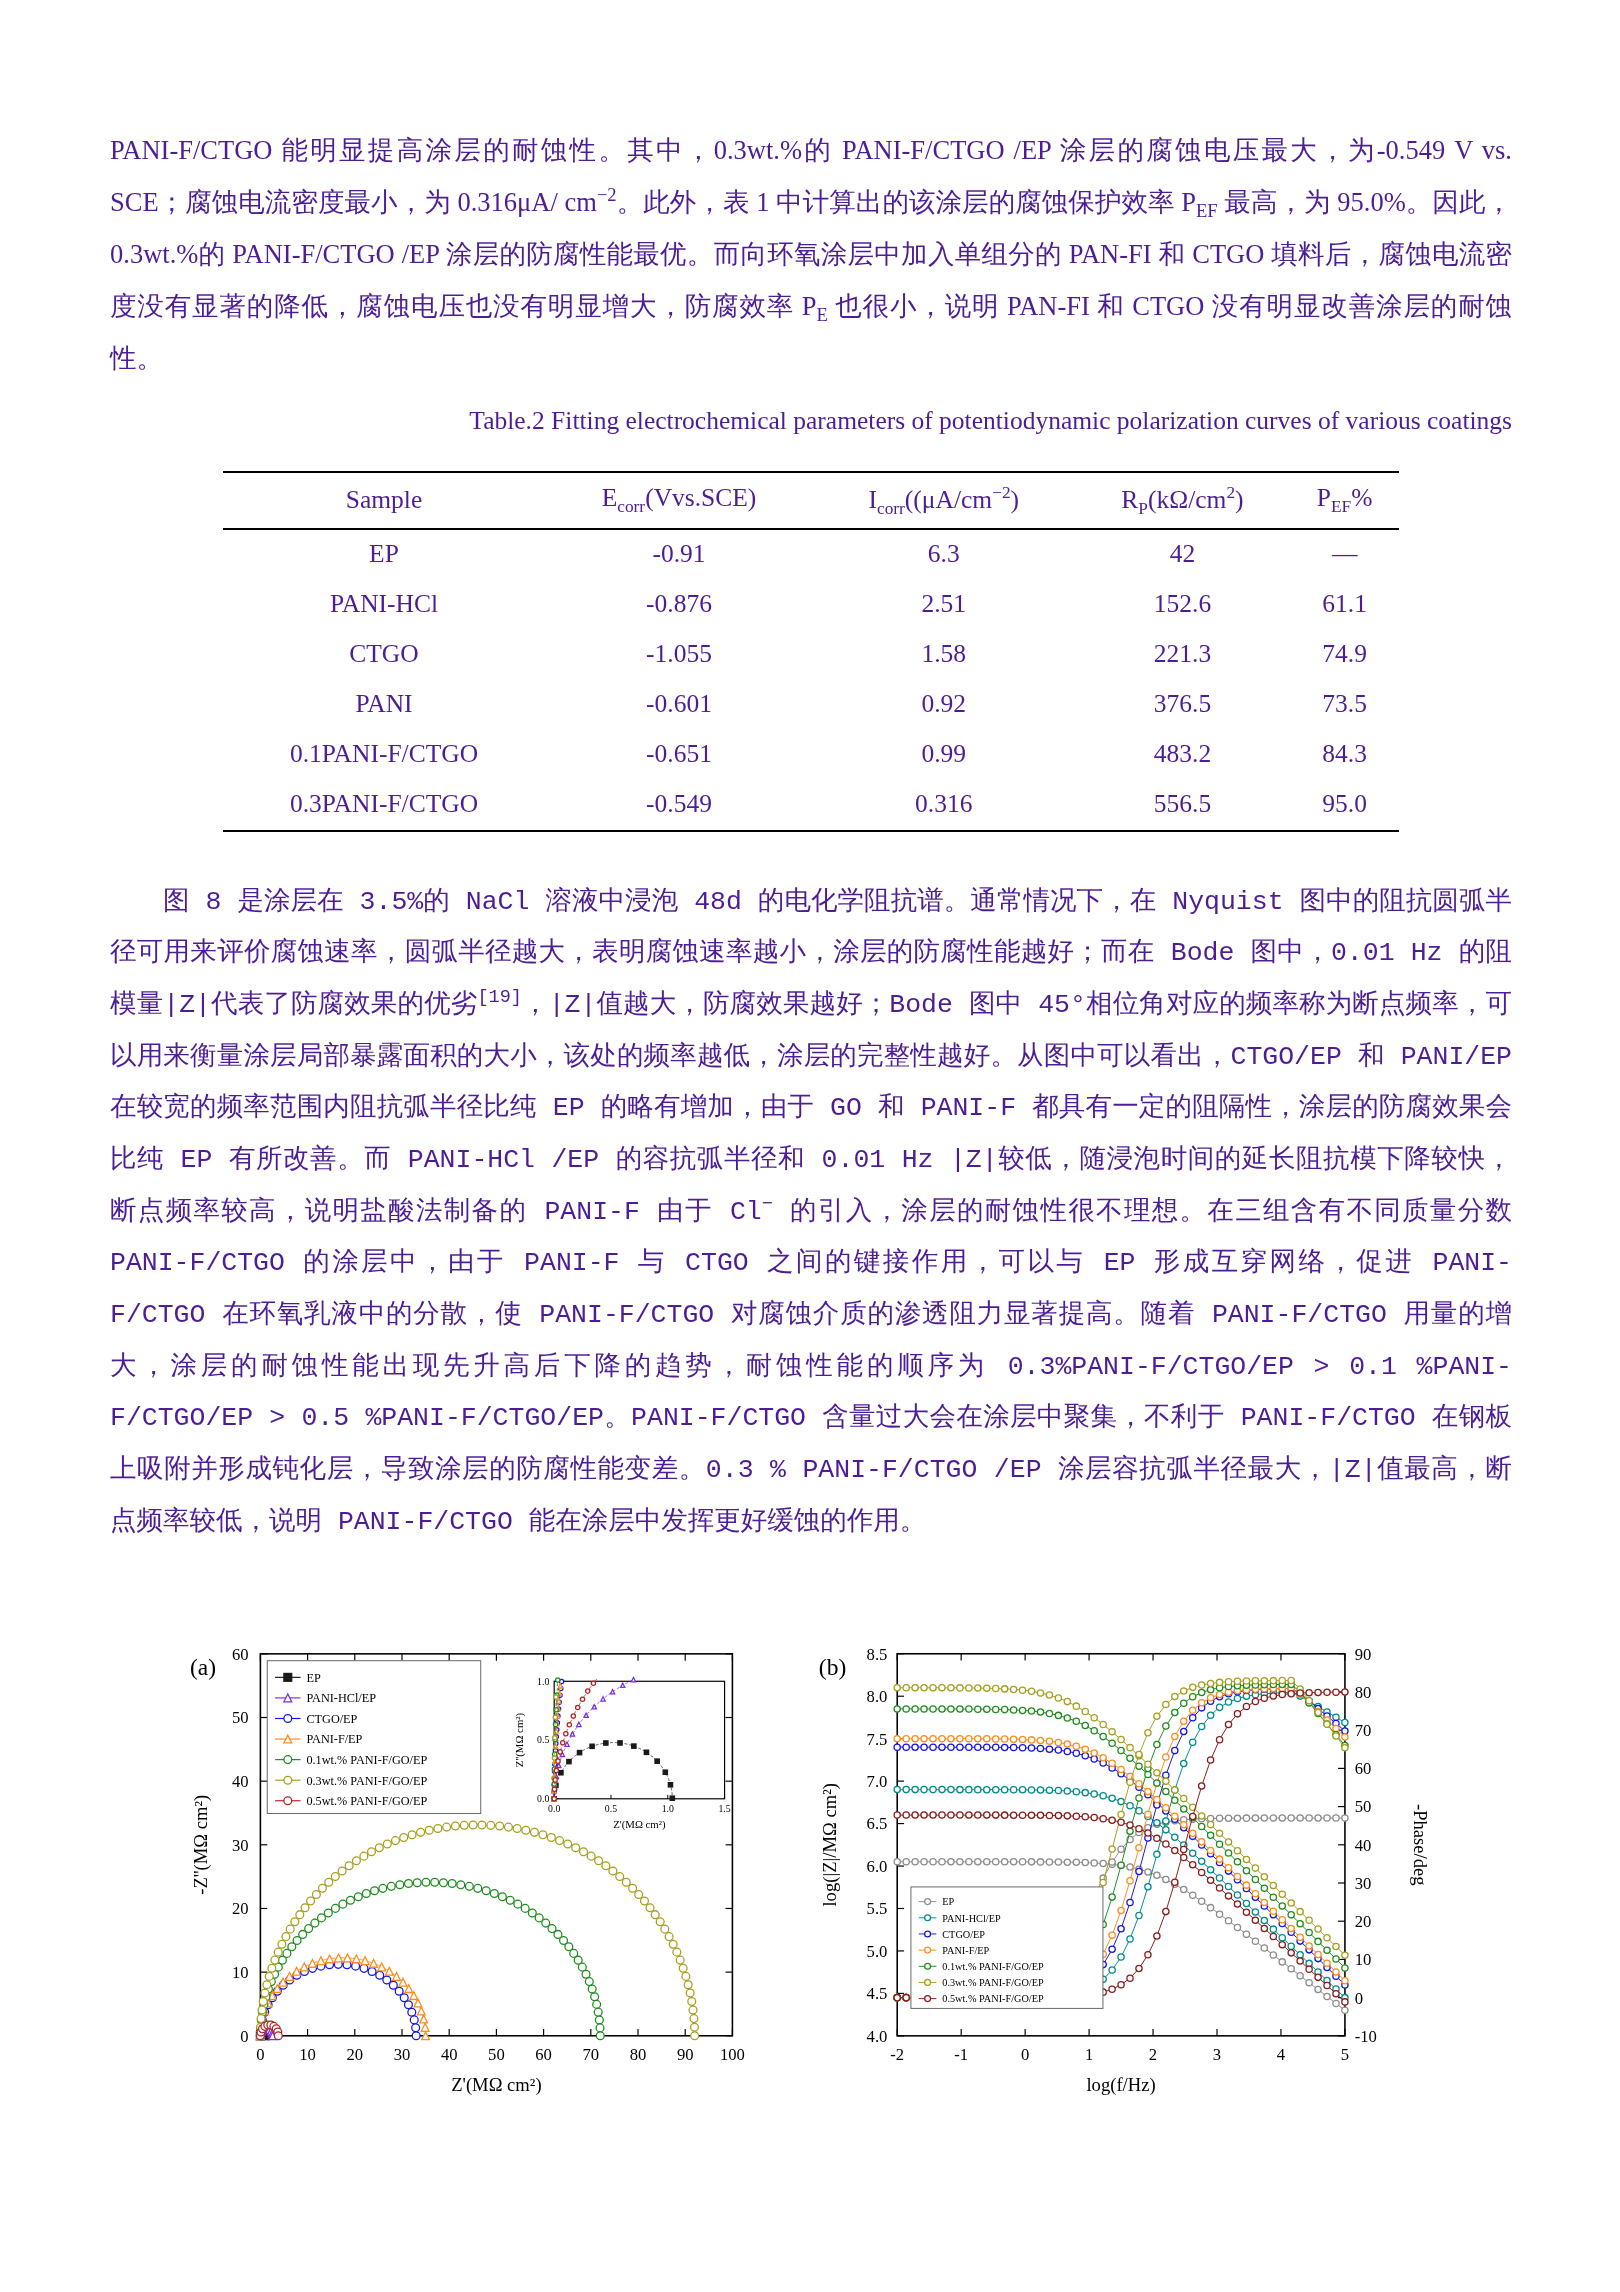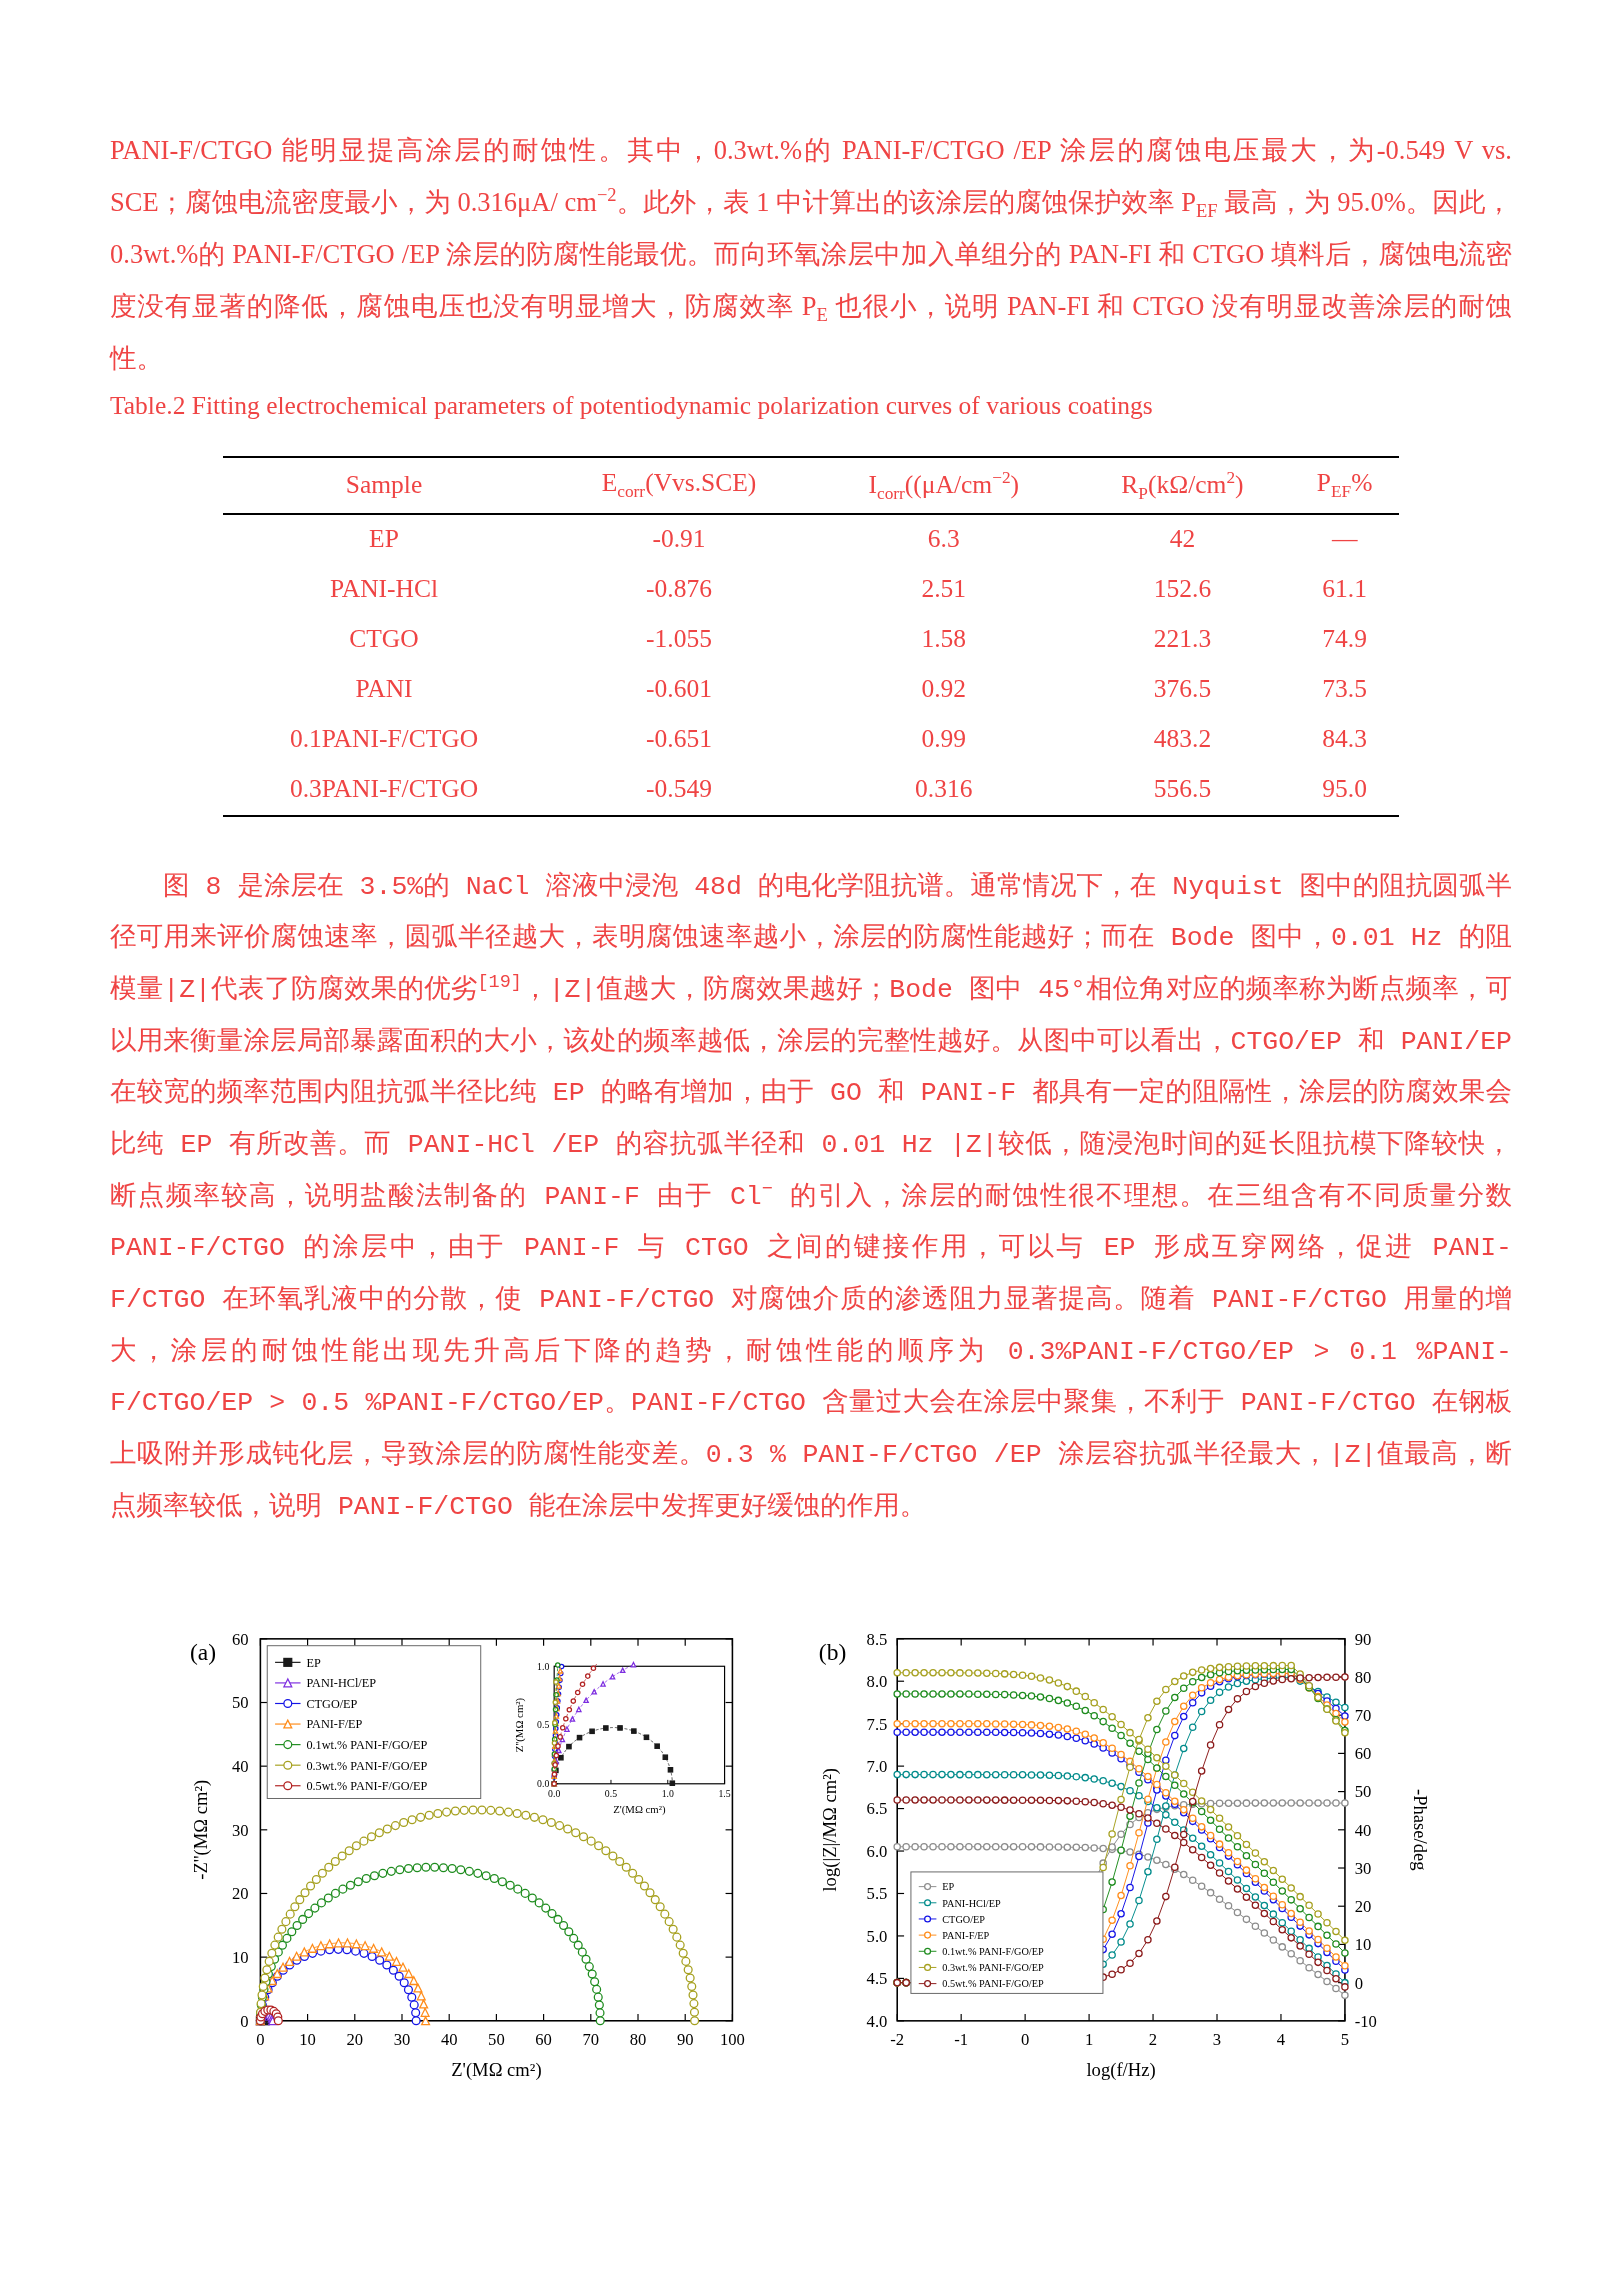"PANI-F/CTGO 能明显提高涂层的耐蚀性。其中，0.3wt.%的" .page { color: #ef4444 -> #4c1d95 }
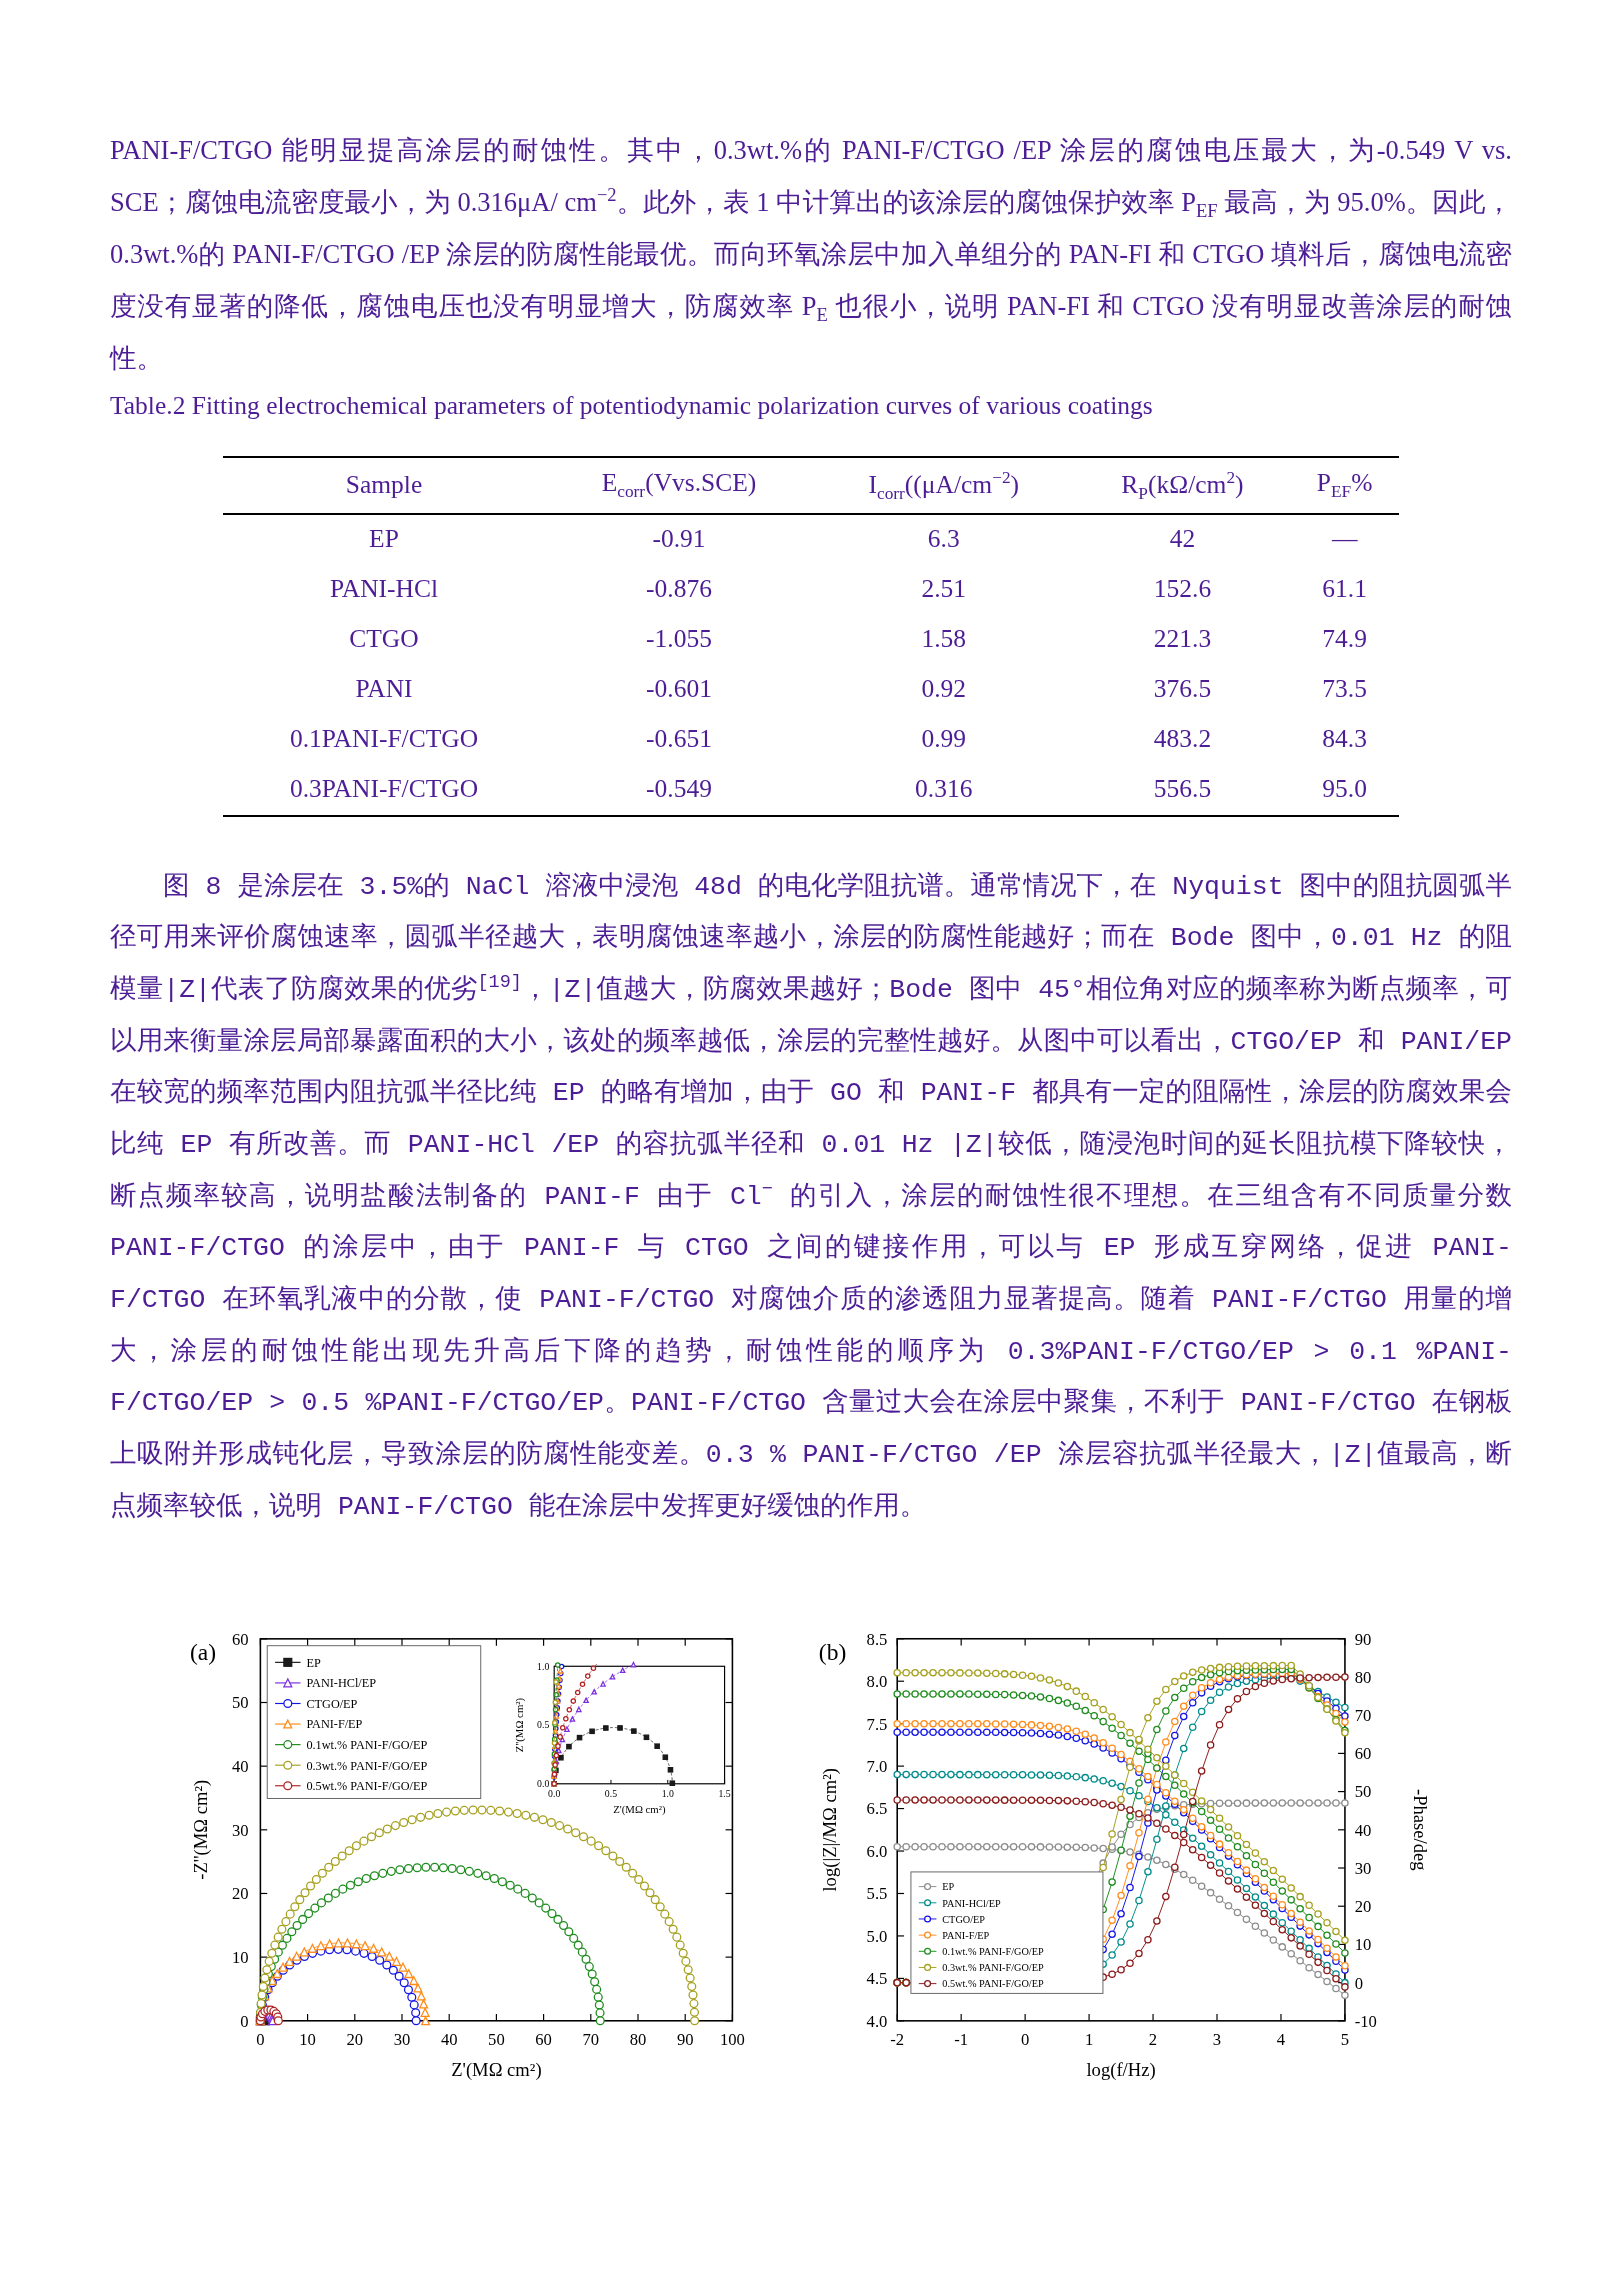"Table.2 Fitting electrochemical" .caption-en { margin: 6px 0 0 0 -> 21px 0 0 0; text-align: left -> right }
